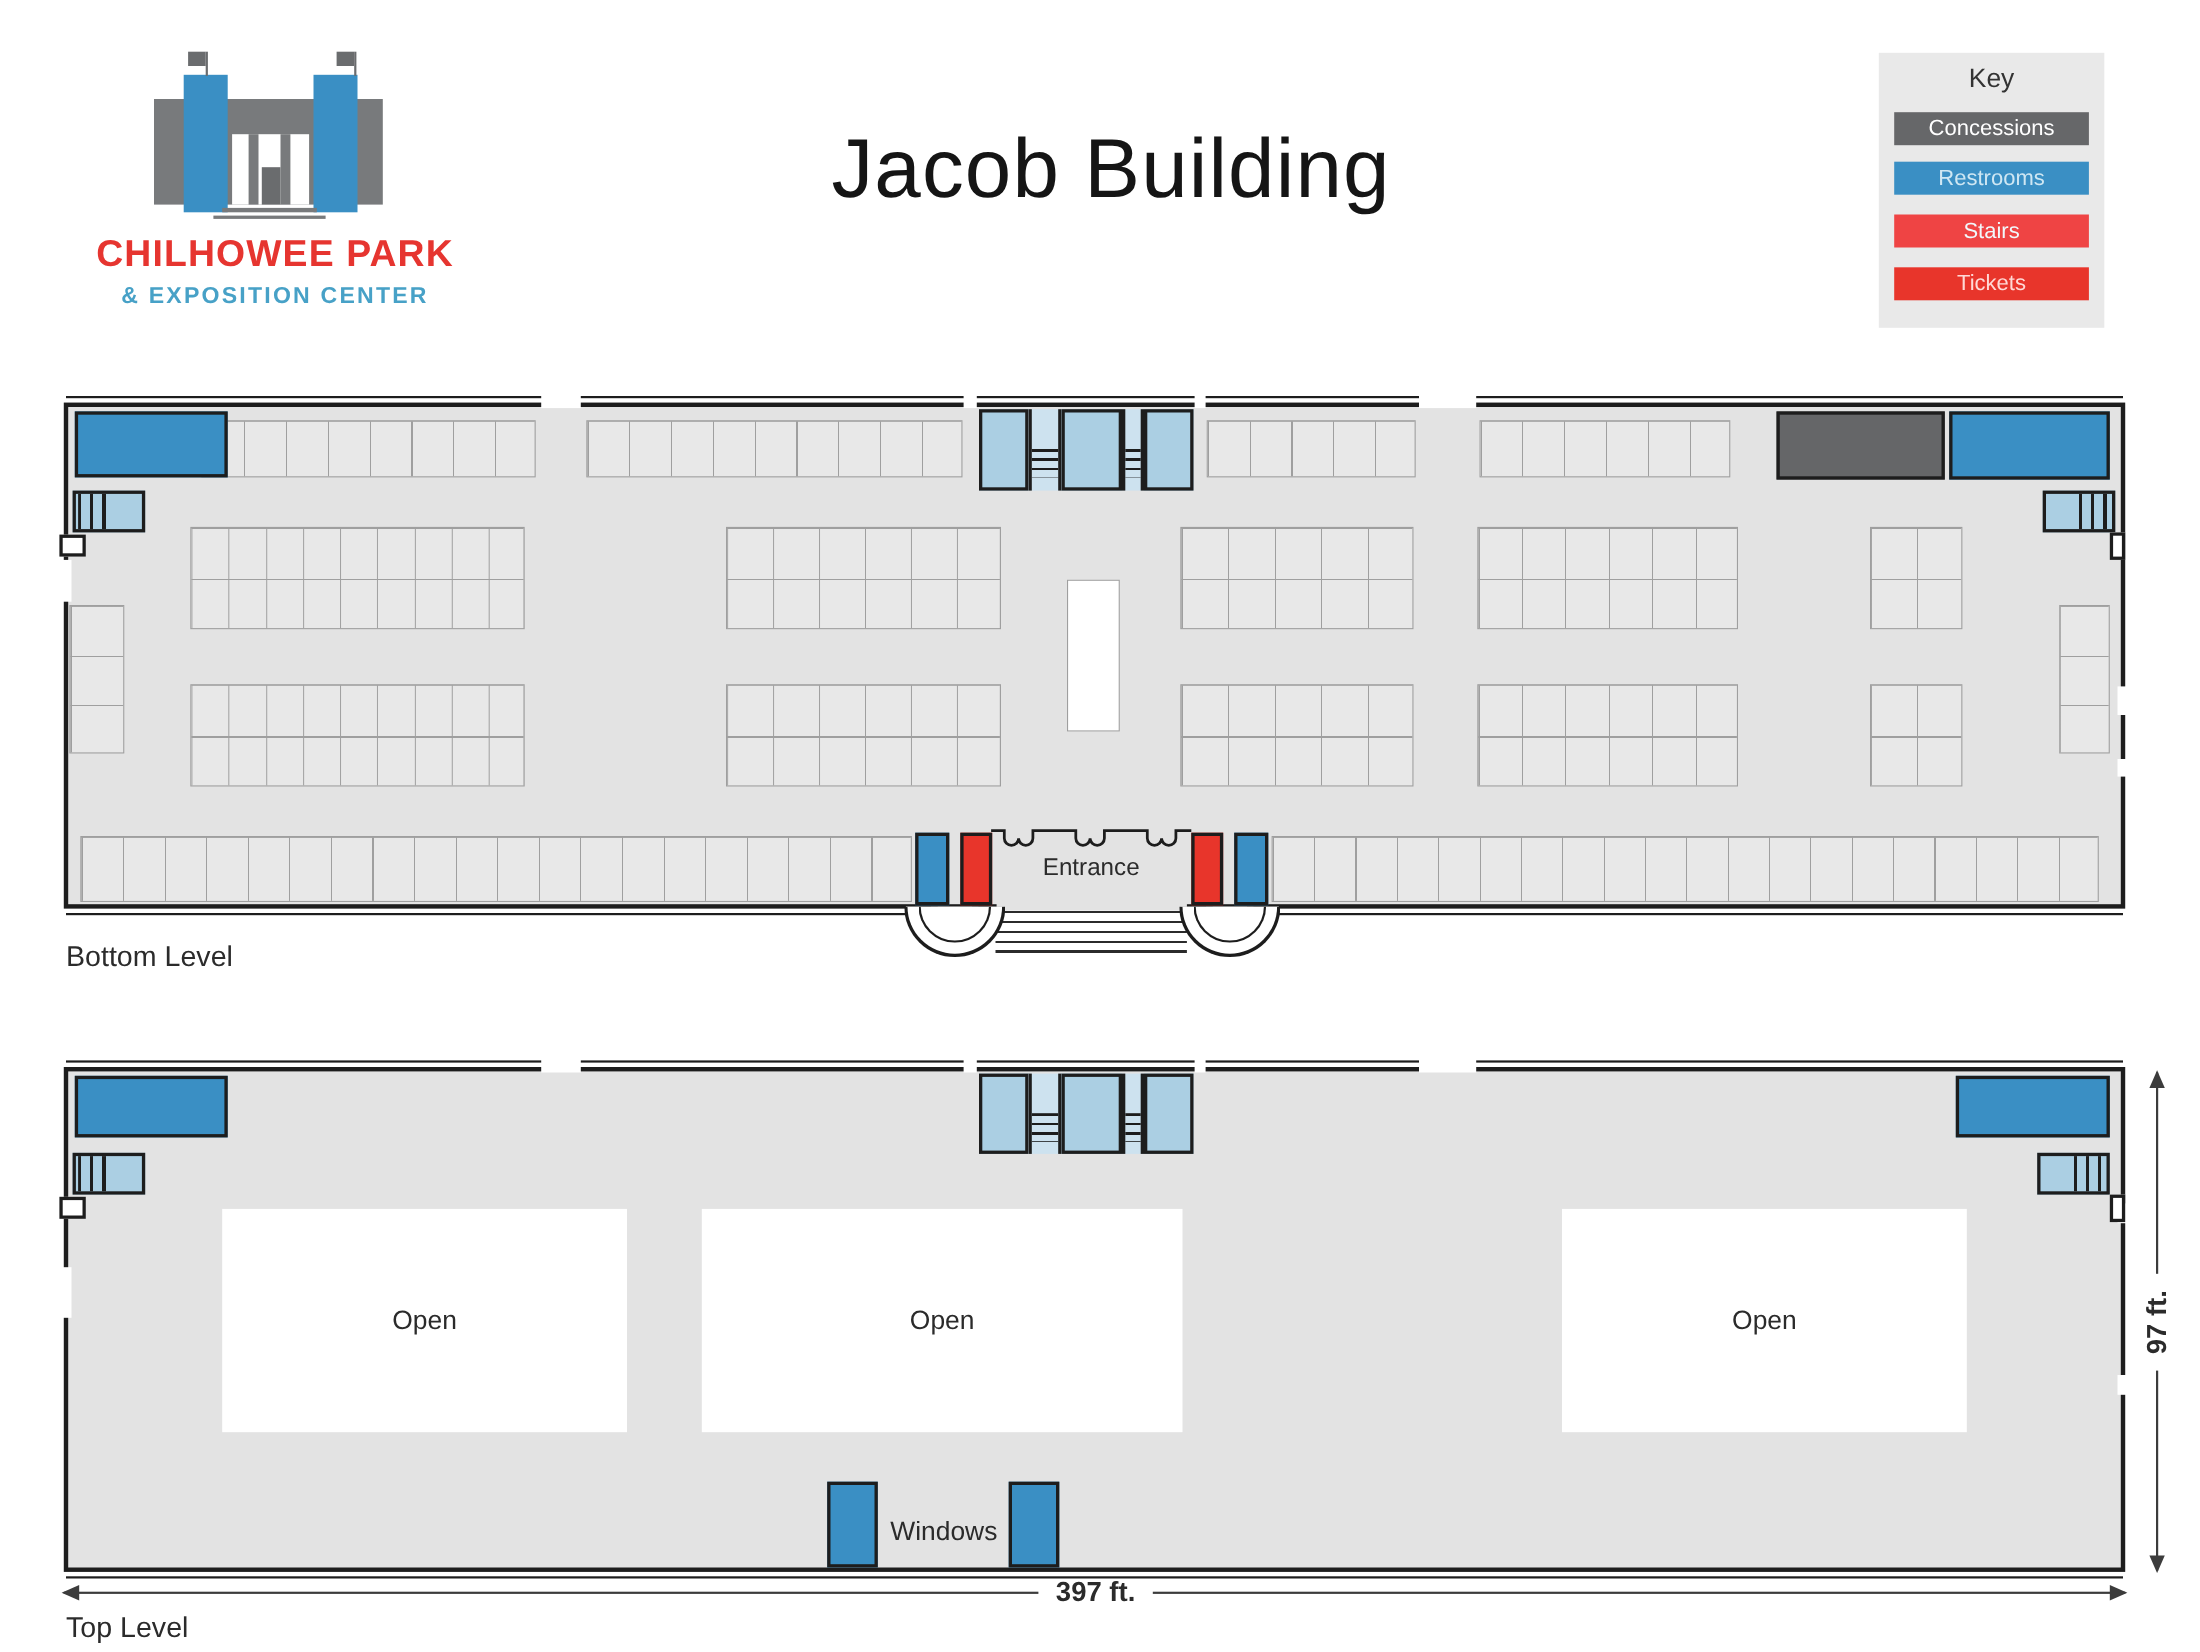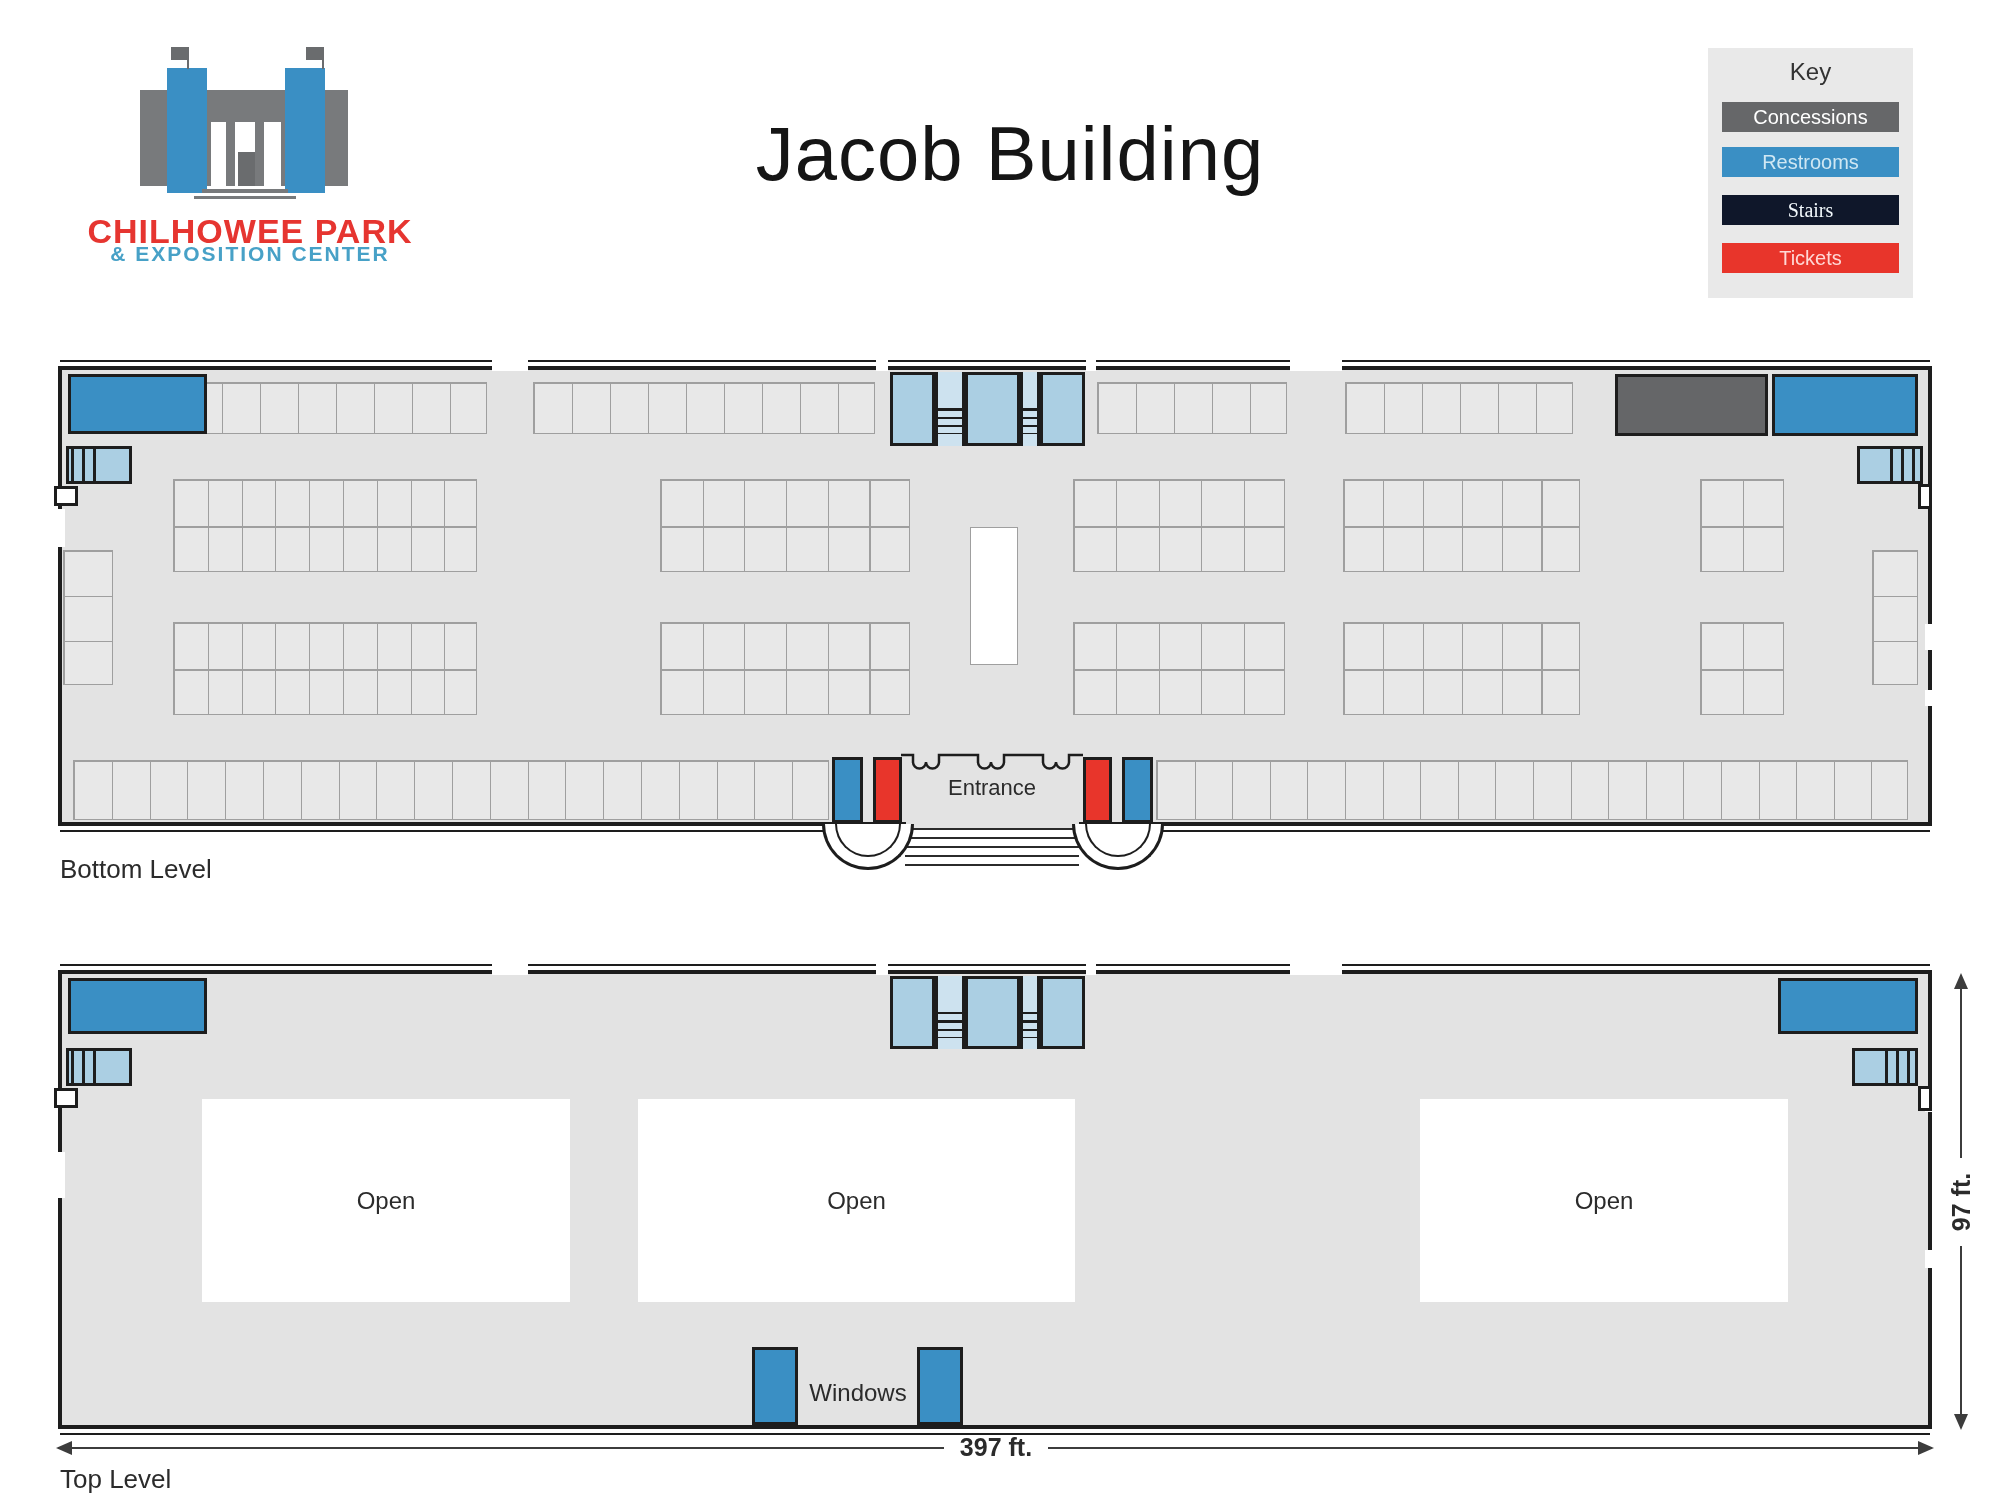"Stairs" div.key-item { background: #0f172a -> #ef4444; font-family: Liberation Serif, serif -> none }
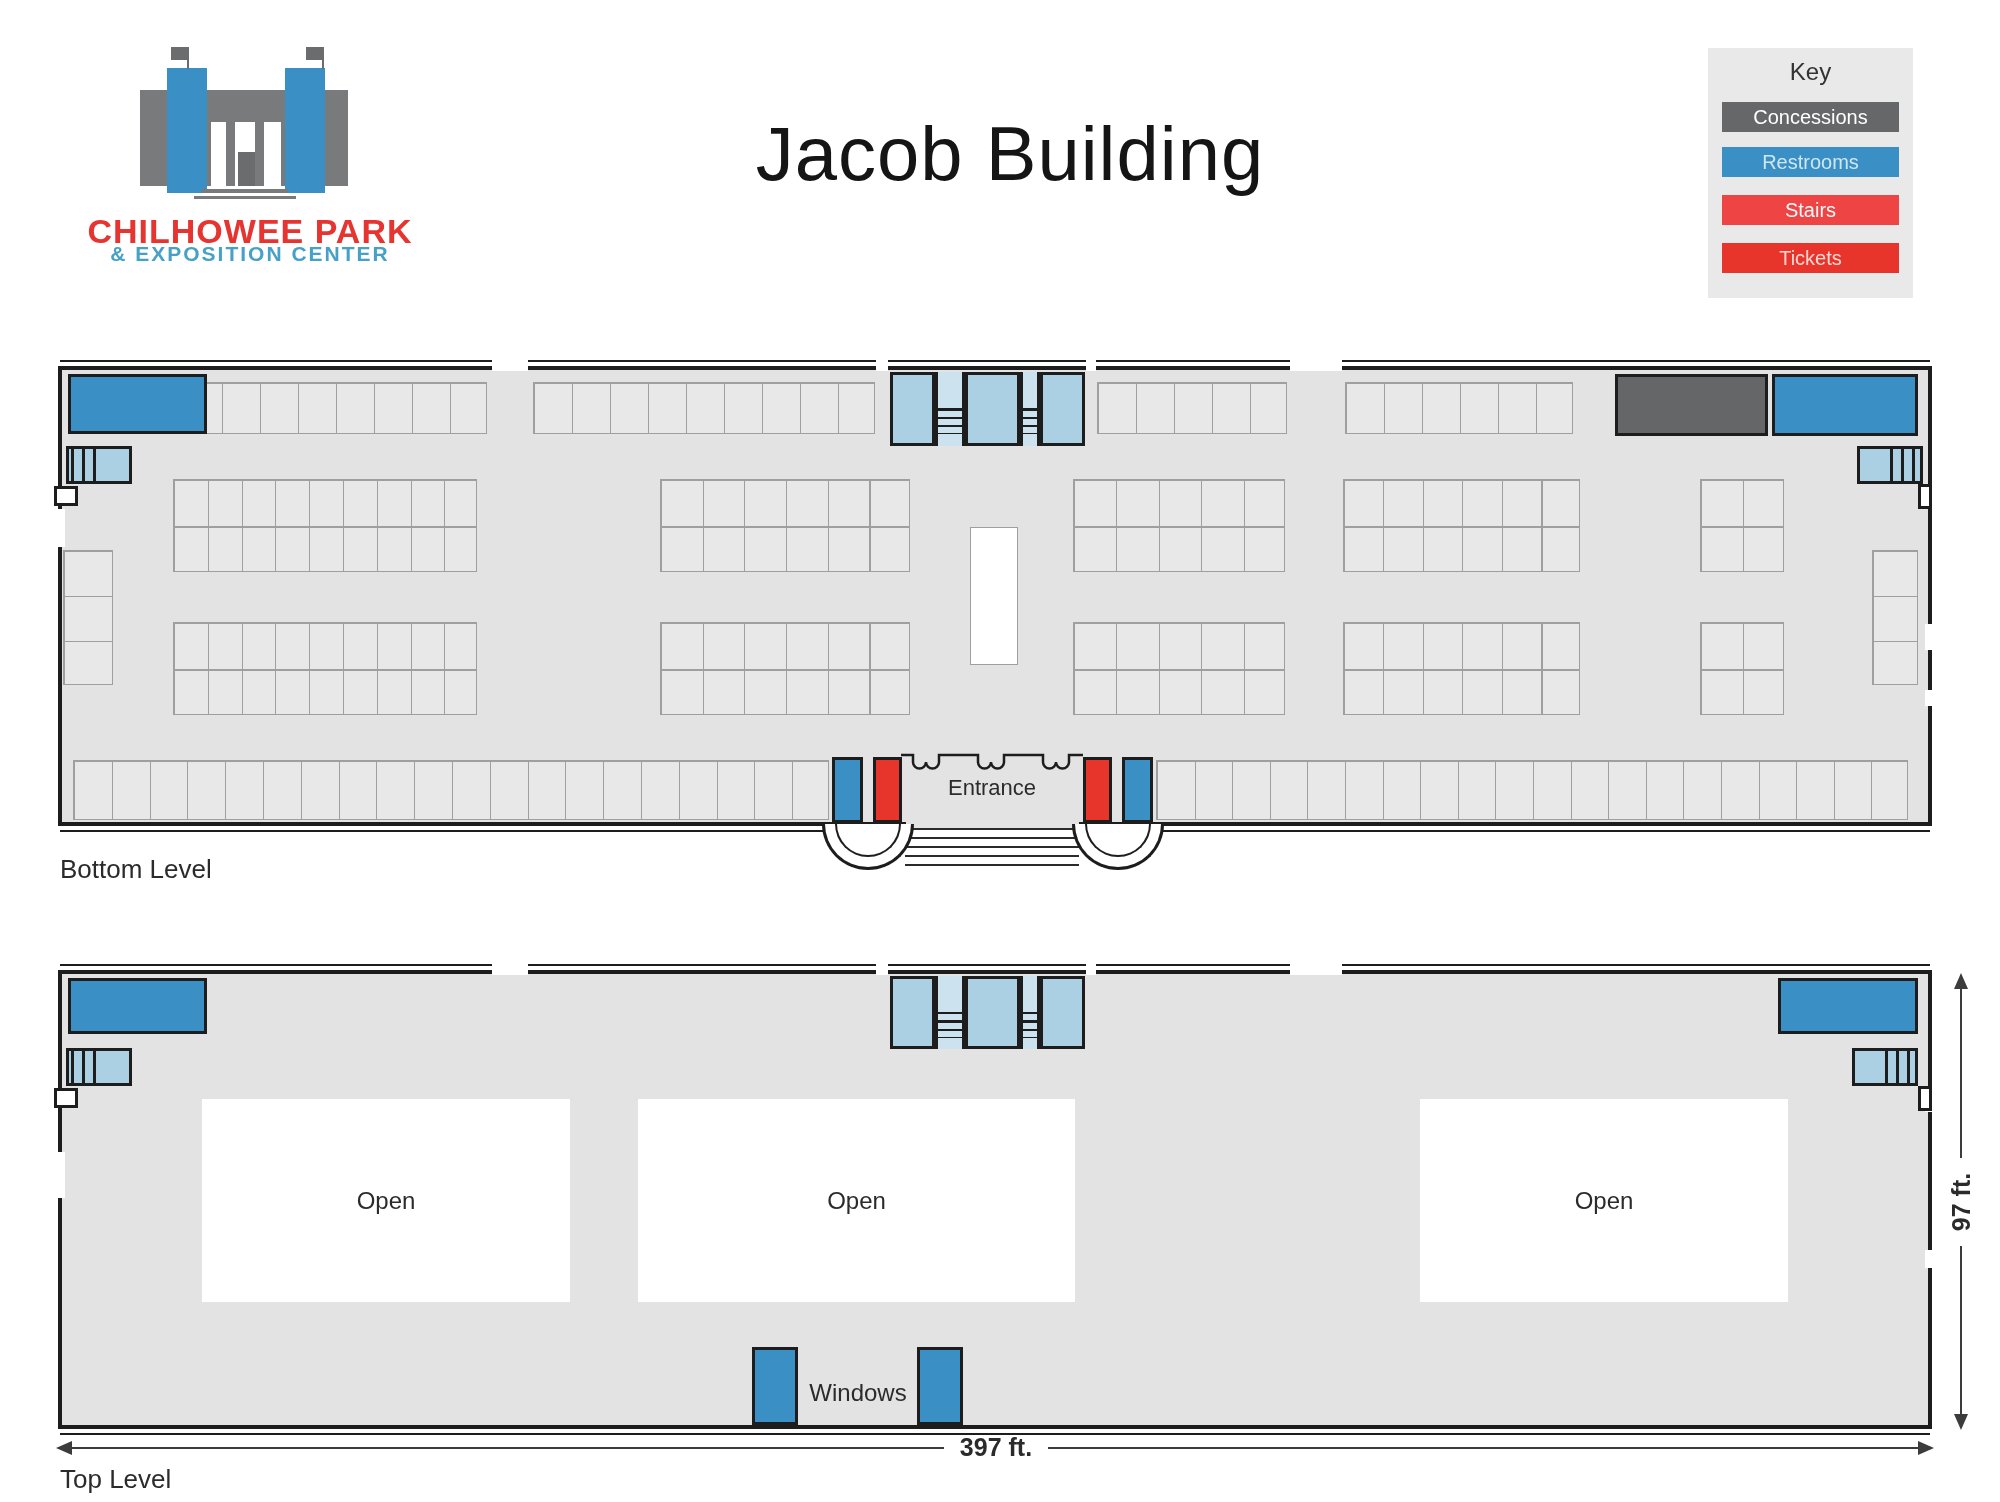"& EXPOSITION CENTER" .brand2 { top: 242px -> 257px }
